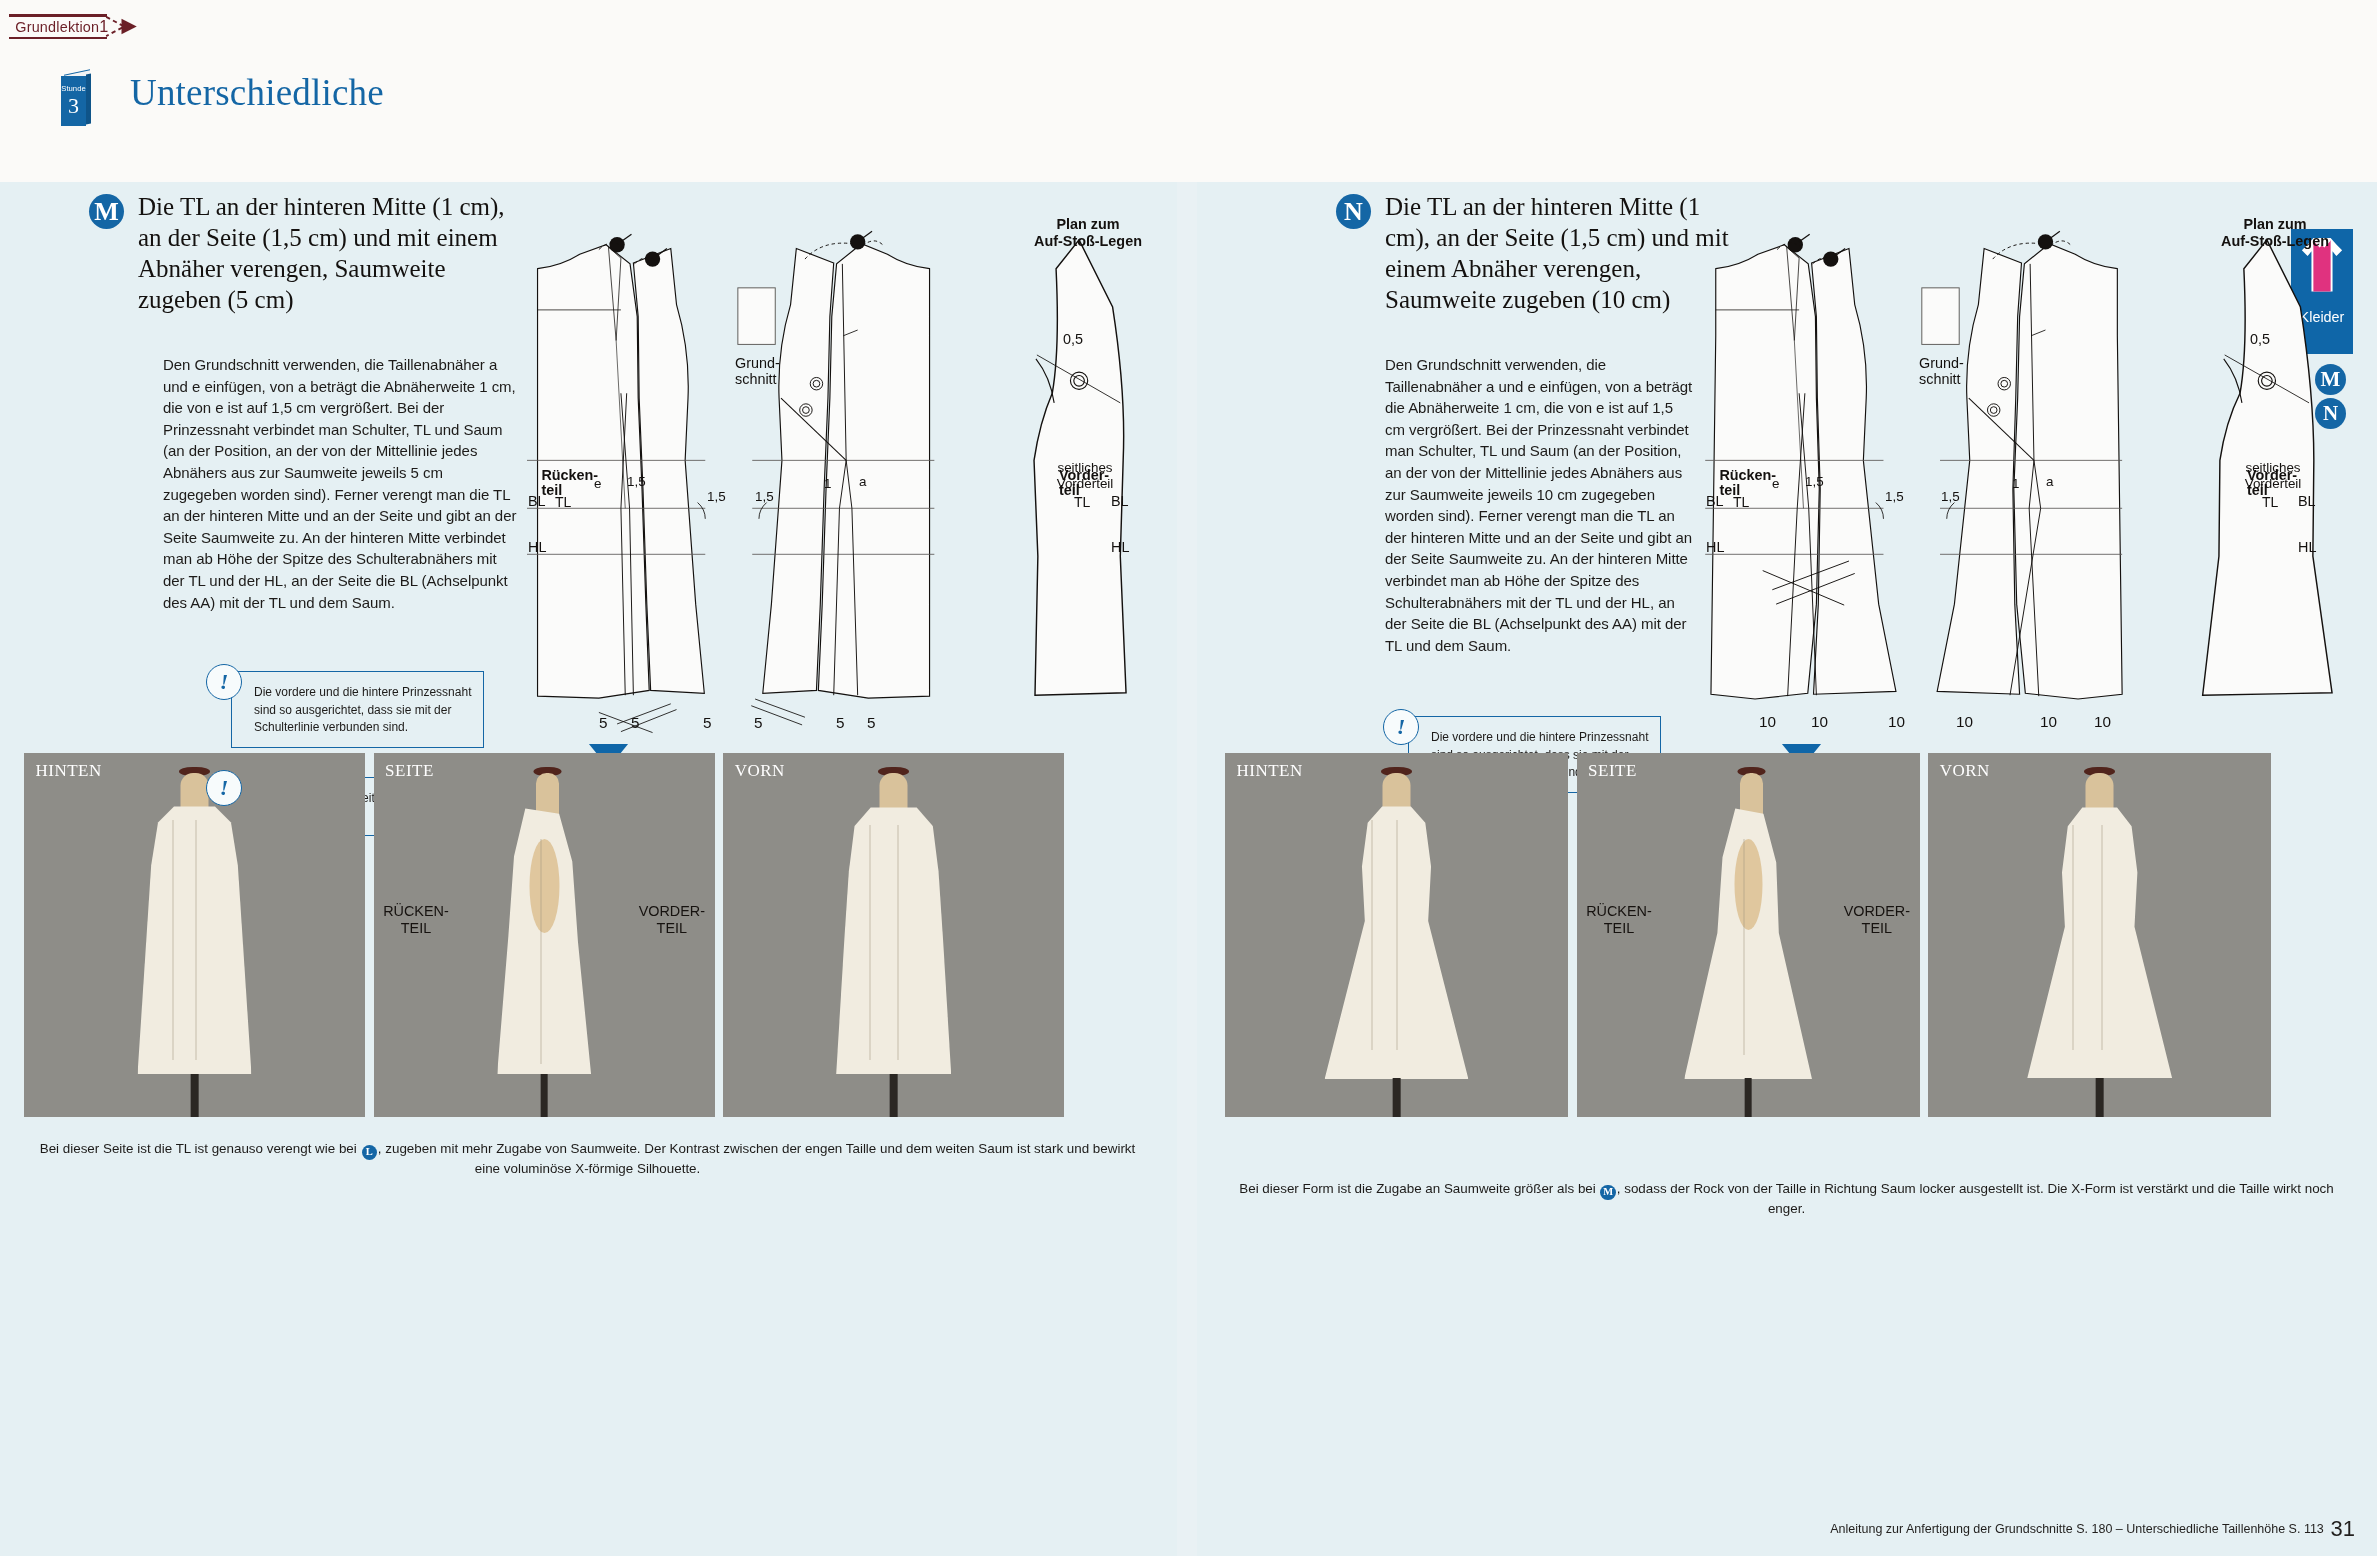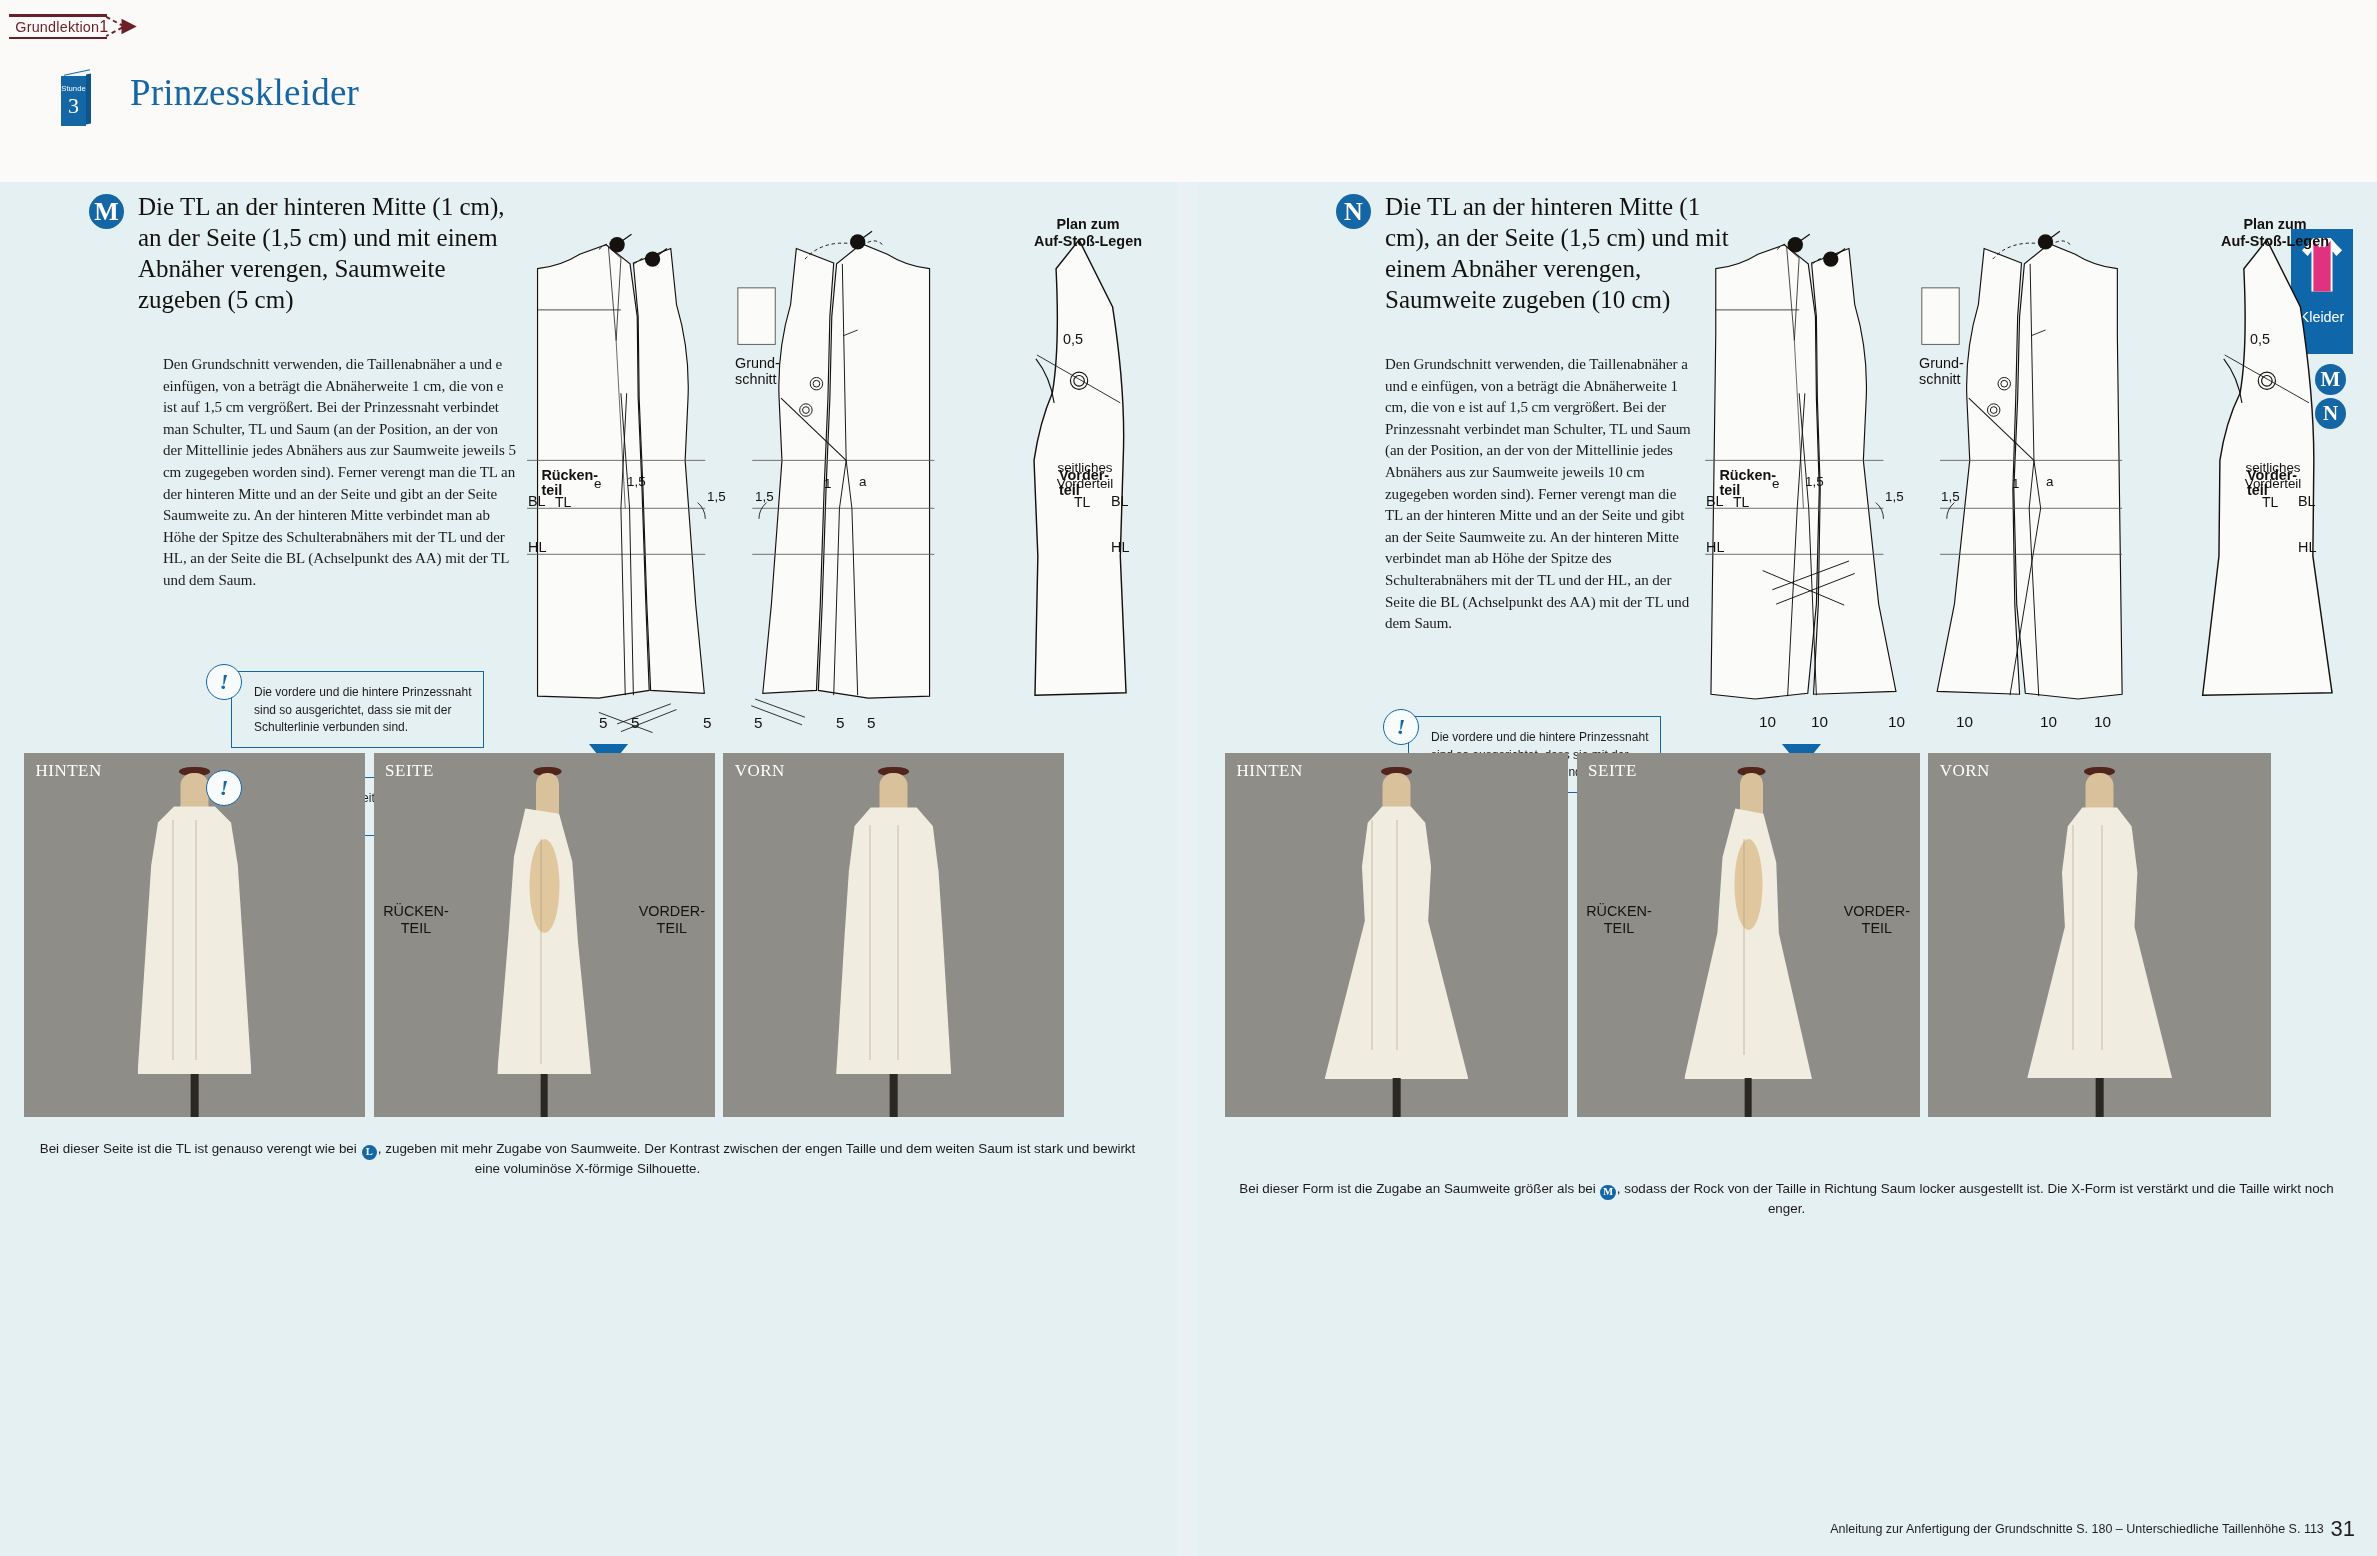"Prinzesskleider" div.maintitle { text: Prinzesskleider -> Unterschiedliche }
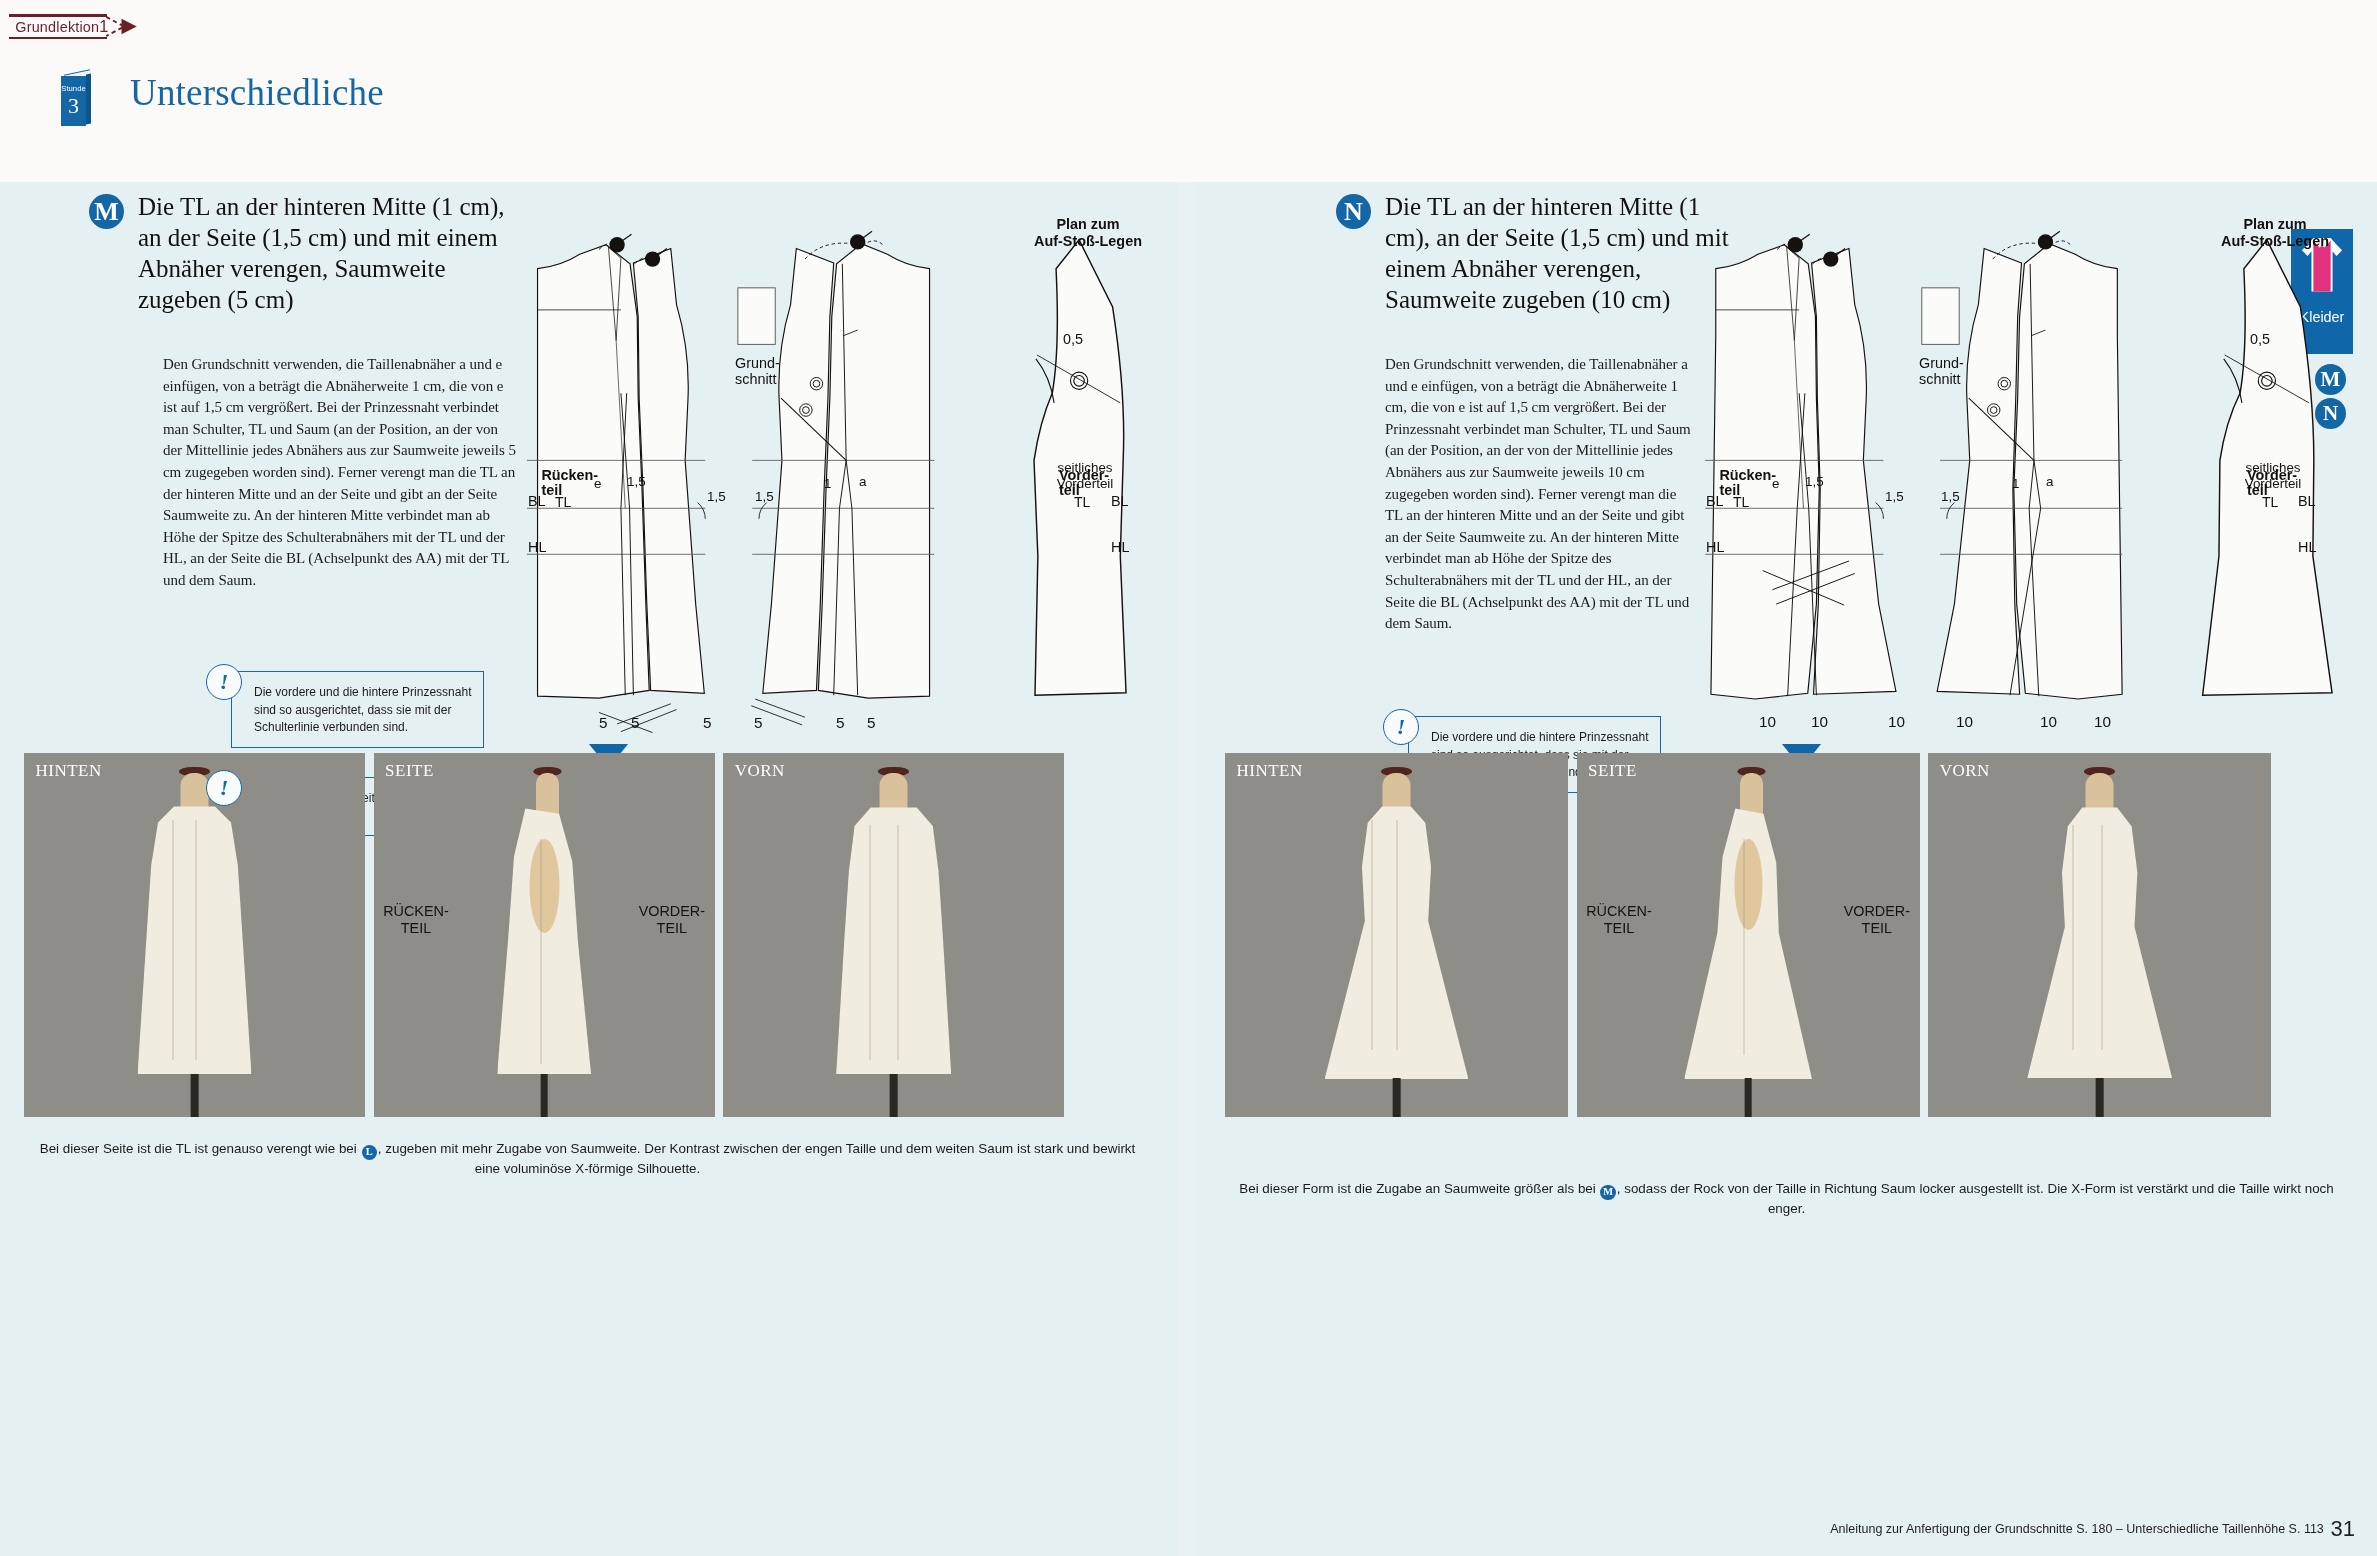"Den Grundschnitt verwenden, die" .sec-body { font-family: Liberation Serif, serif -> Liberation Sans, sans-serif }
